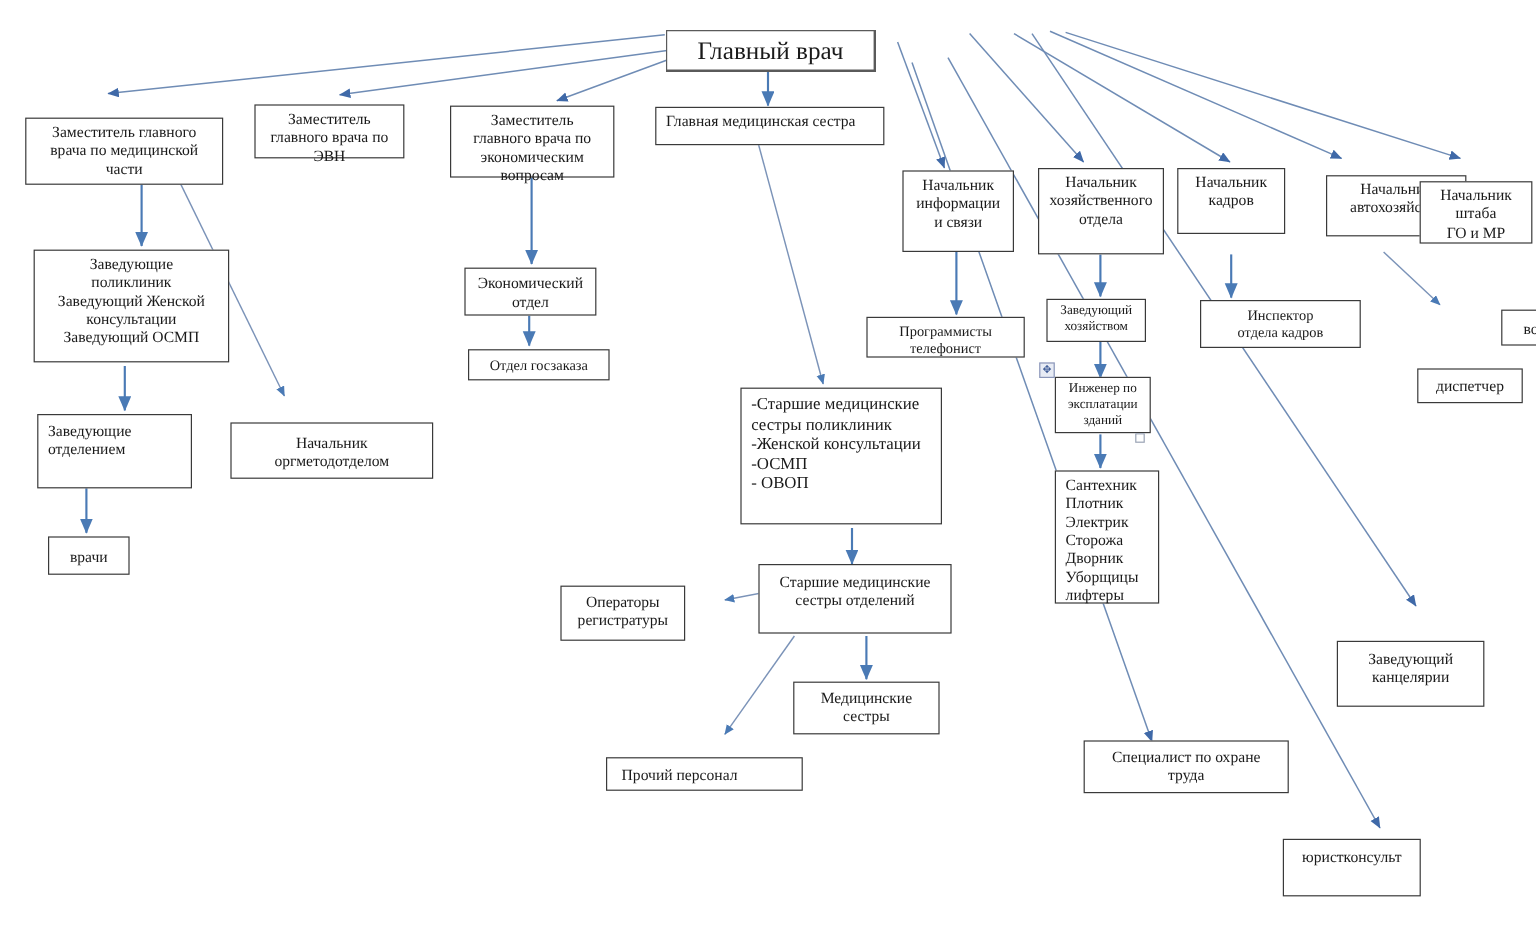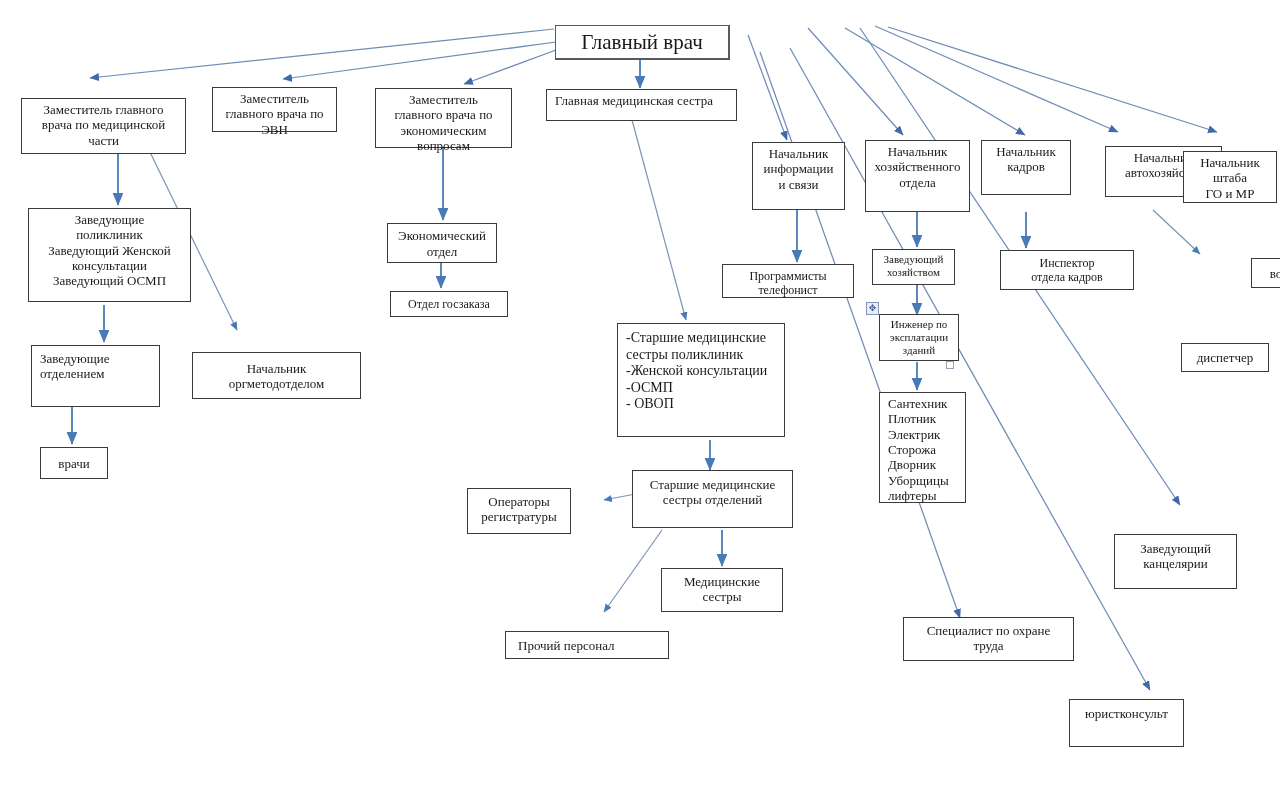"диспетчер" div.node { margin-top: 36px -> none }
